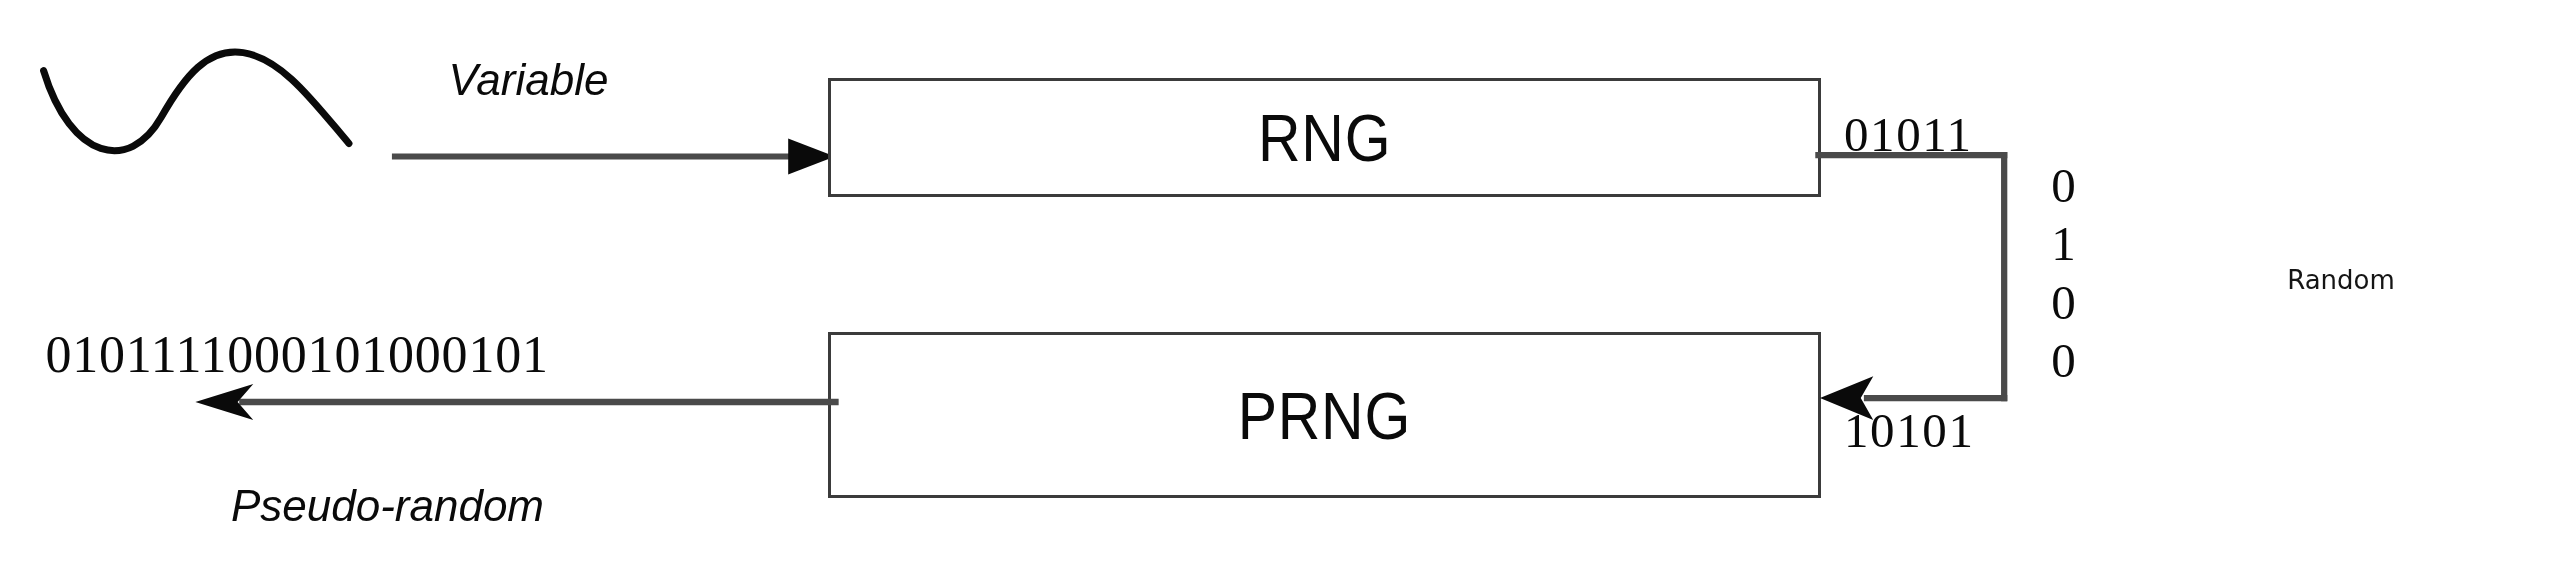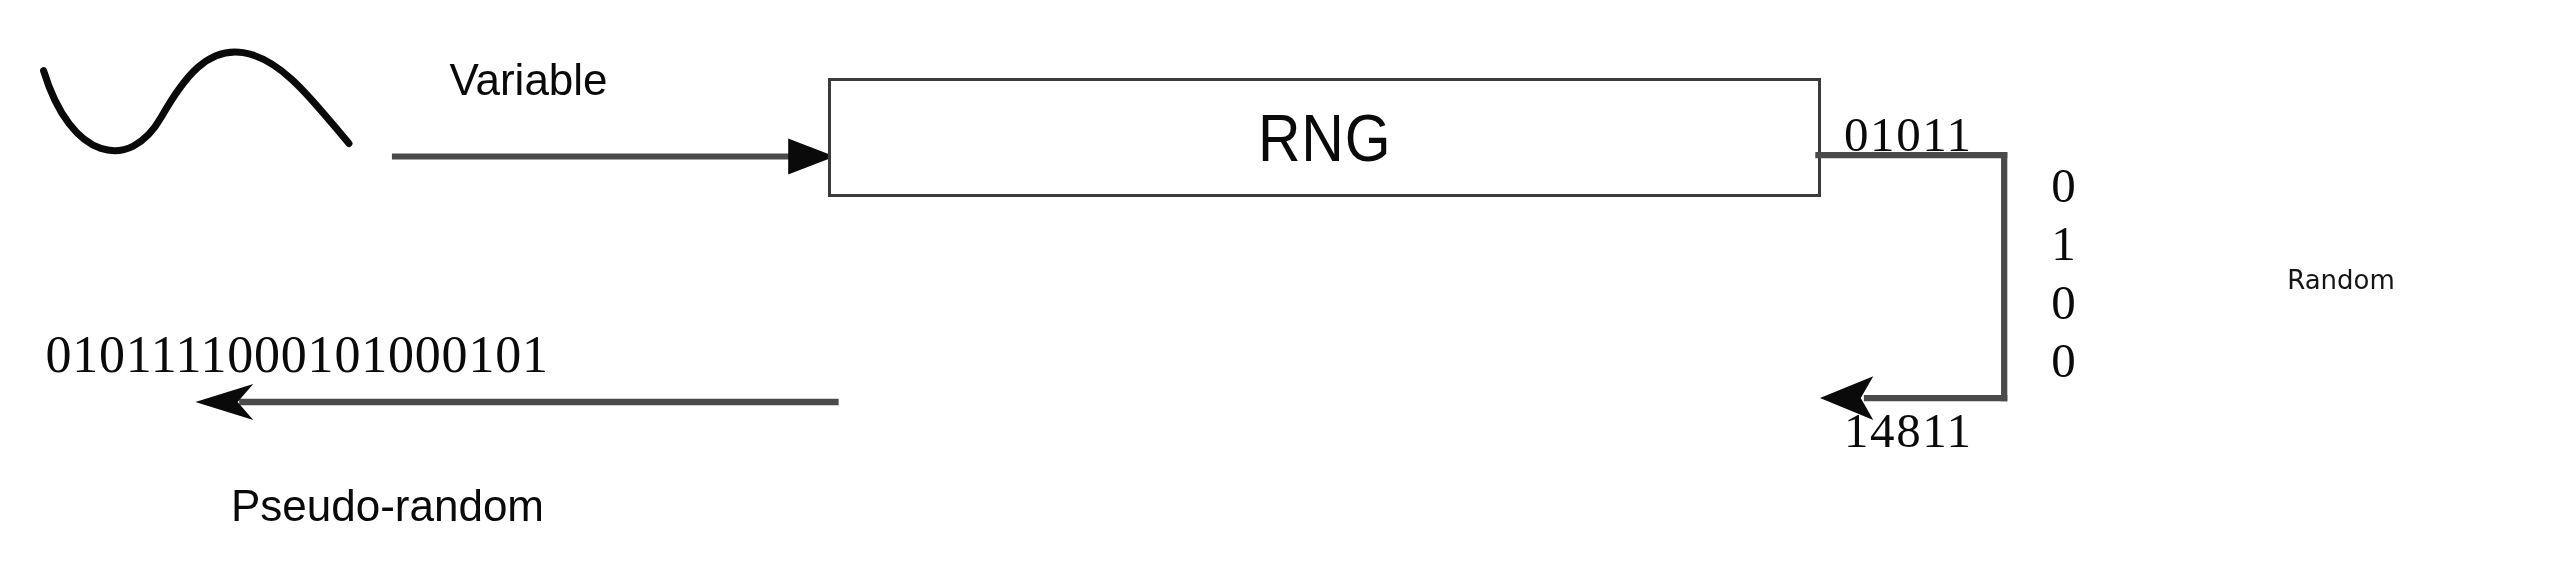"Variable" .cond-c { font-style: none -> italic }
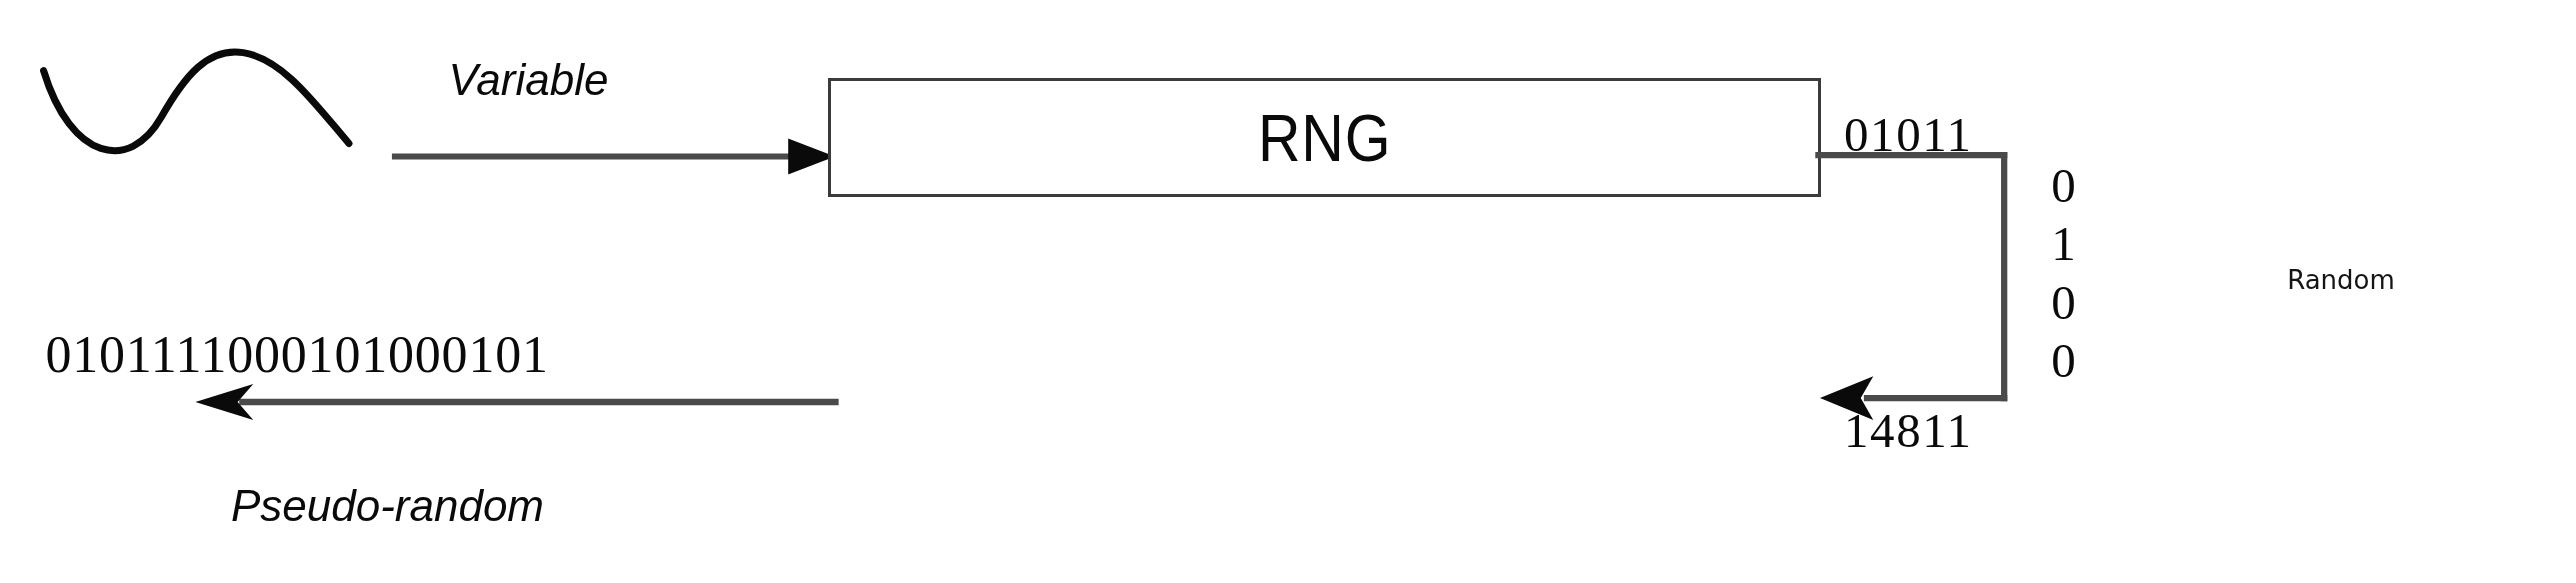"PRNG" div.abs { html: none -> <div> <span>PRNG</span> </div> }
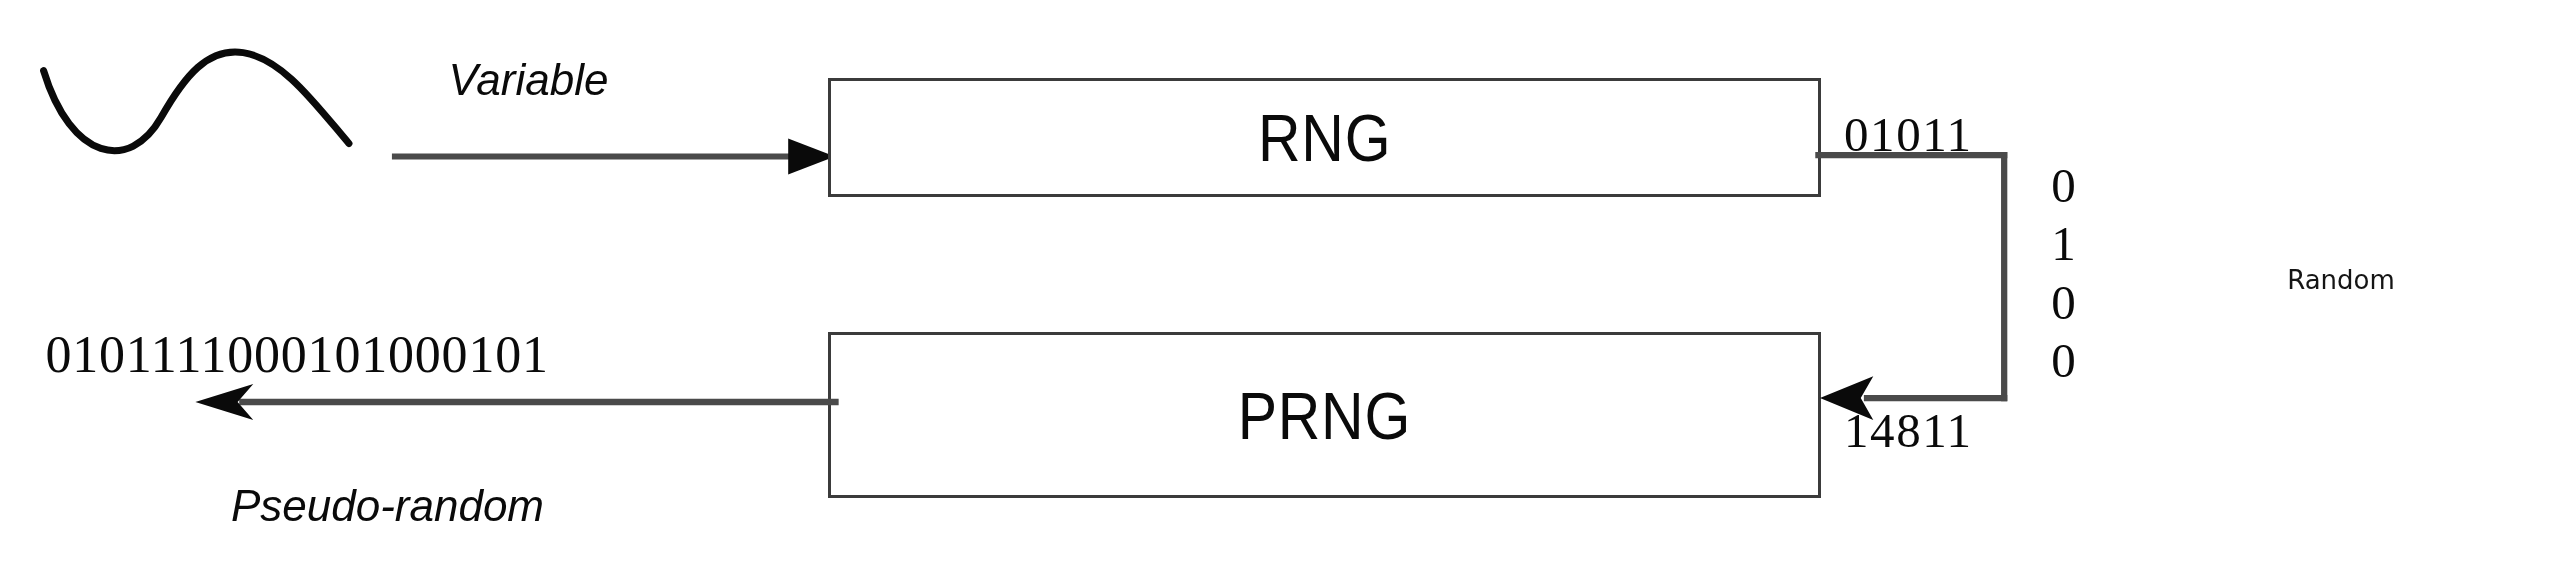"14811" div.abs { text: 14811 -> 10101 }
